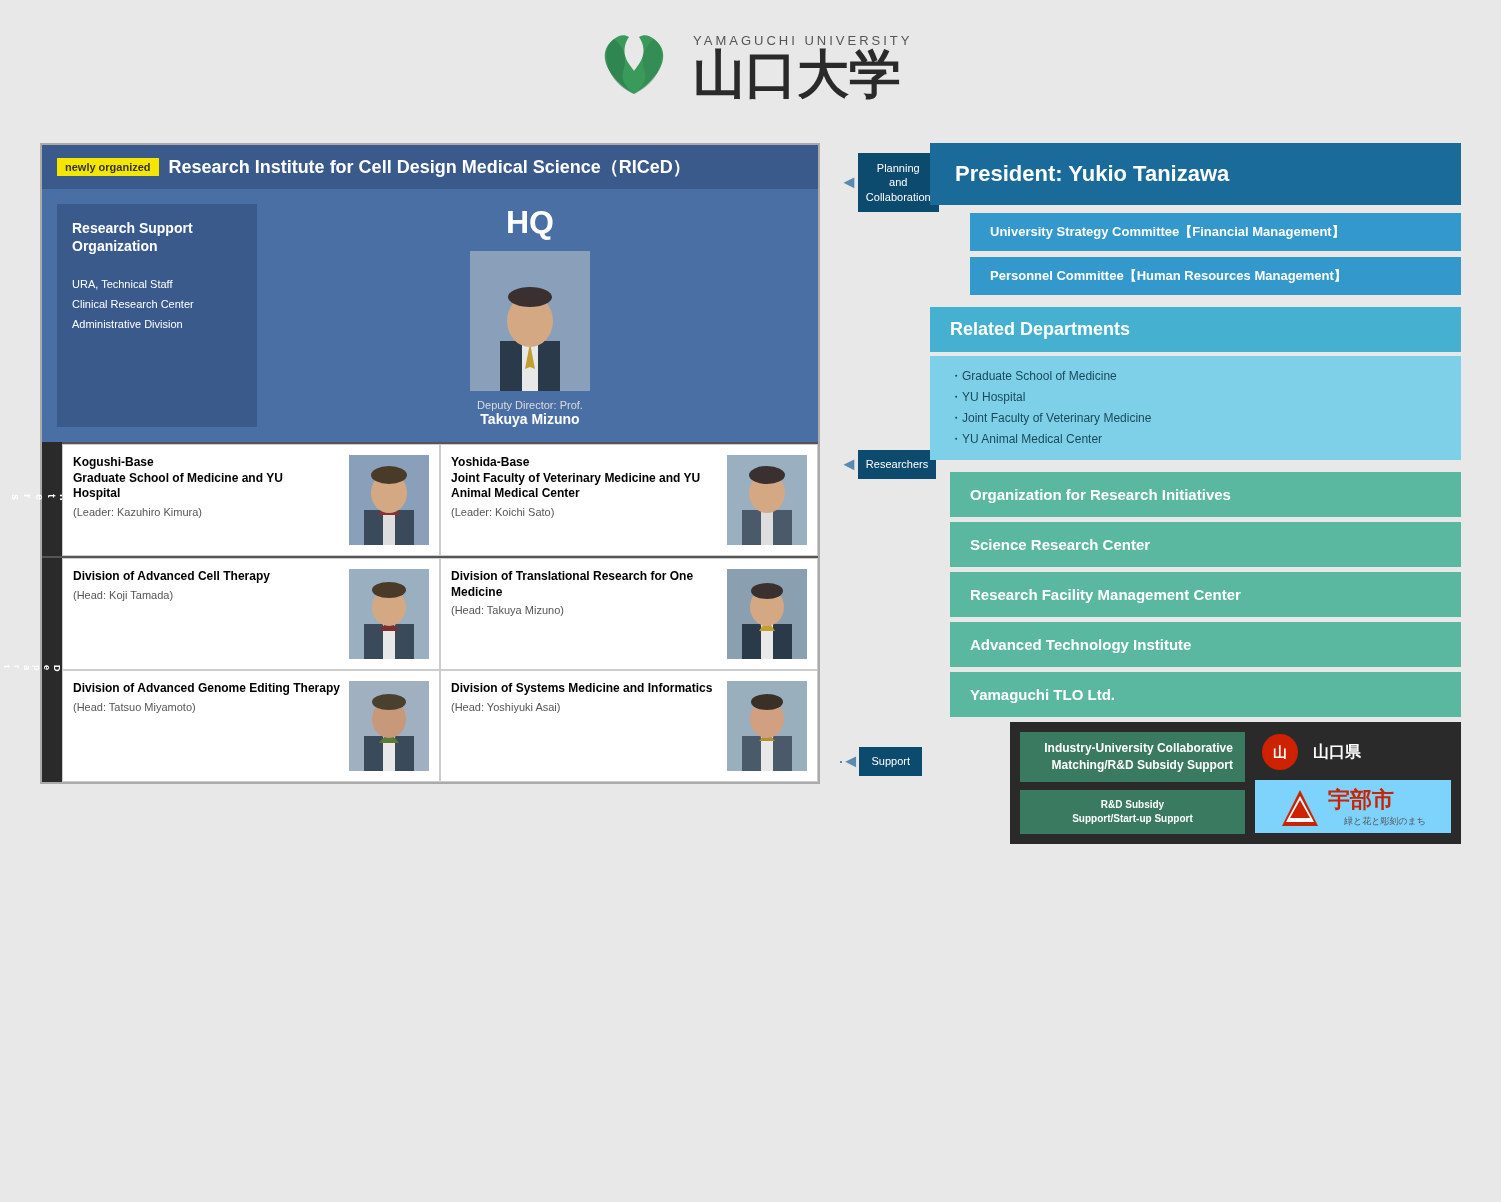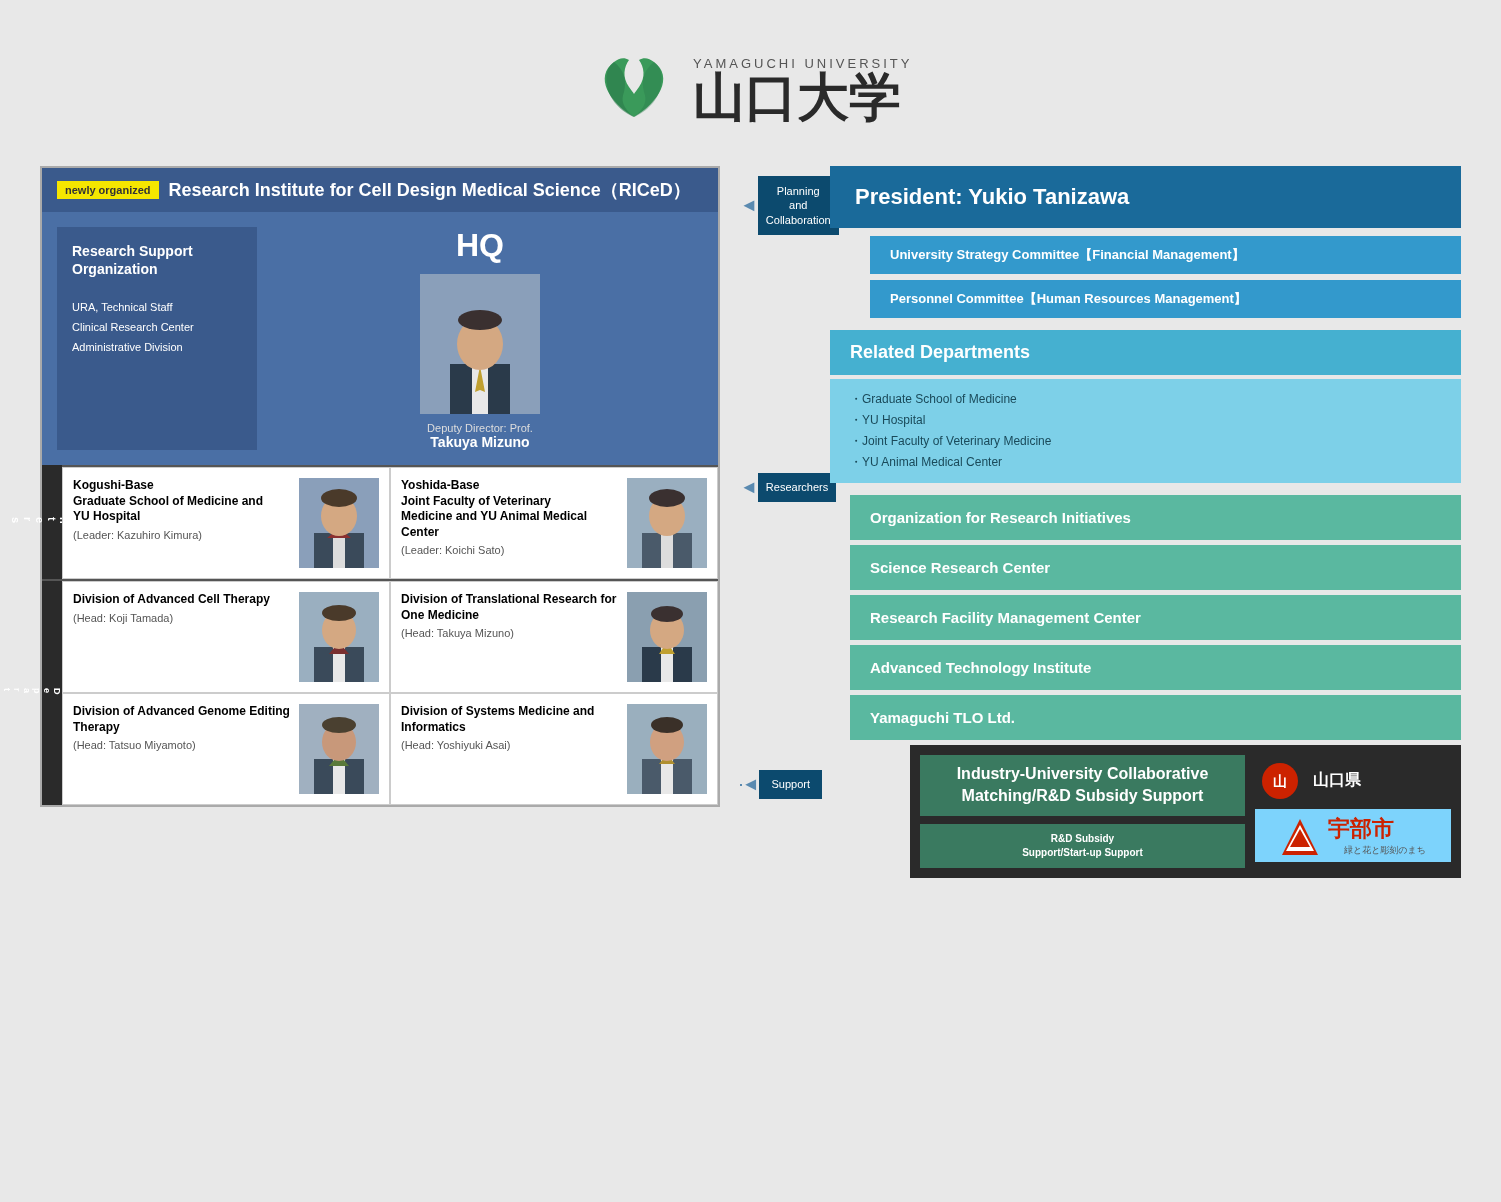"YAMAGUCHI UNIVERSITY" .logo-area { padding: 42px 0 20px -> 19px 0 20px }
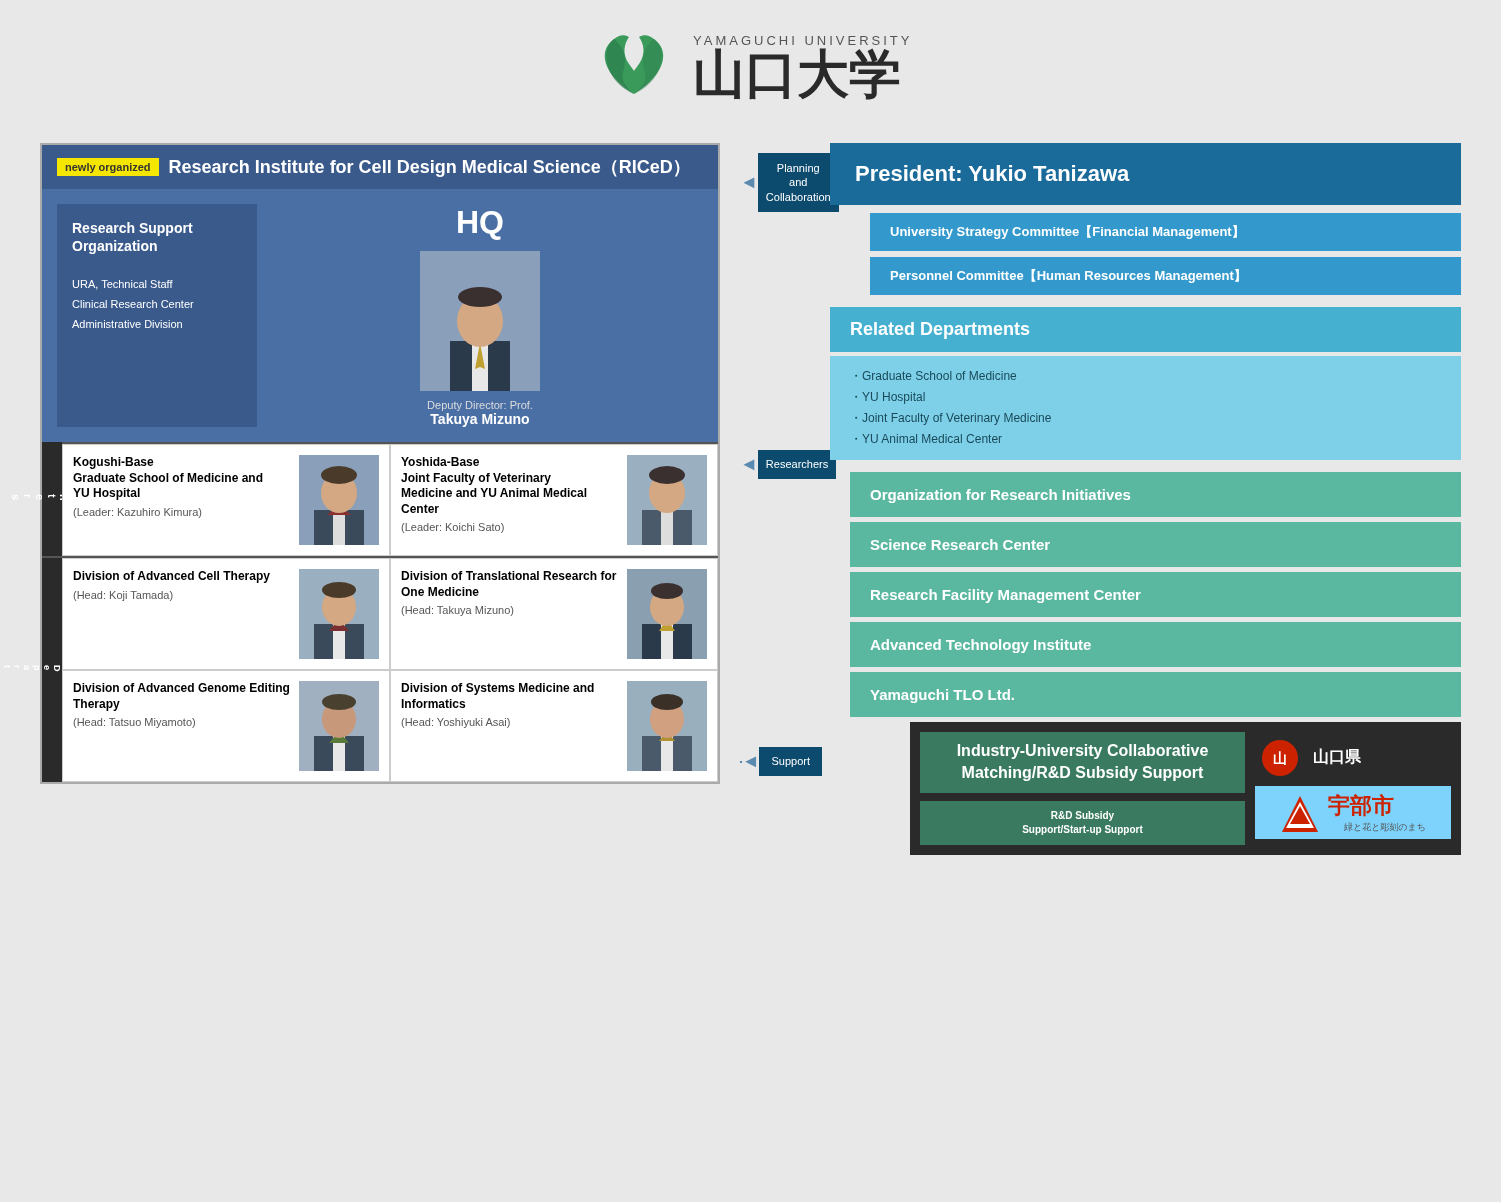"newly organized" .left-panel { width: 680px -> 780px }
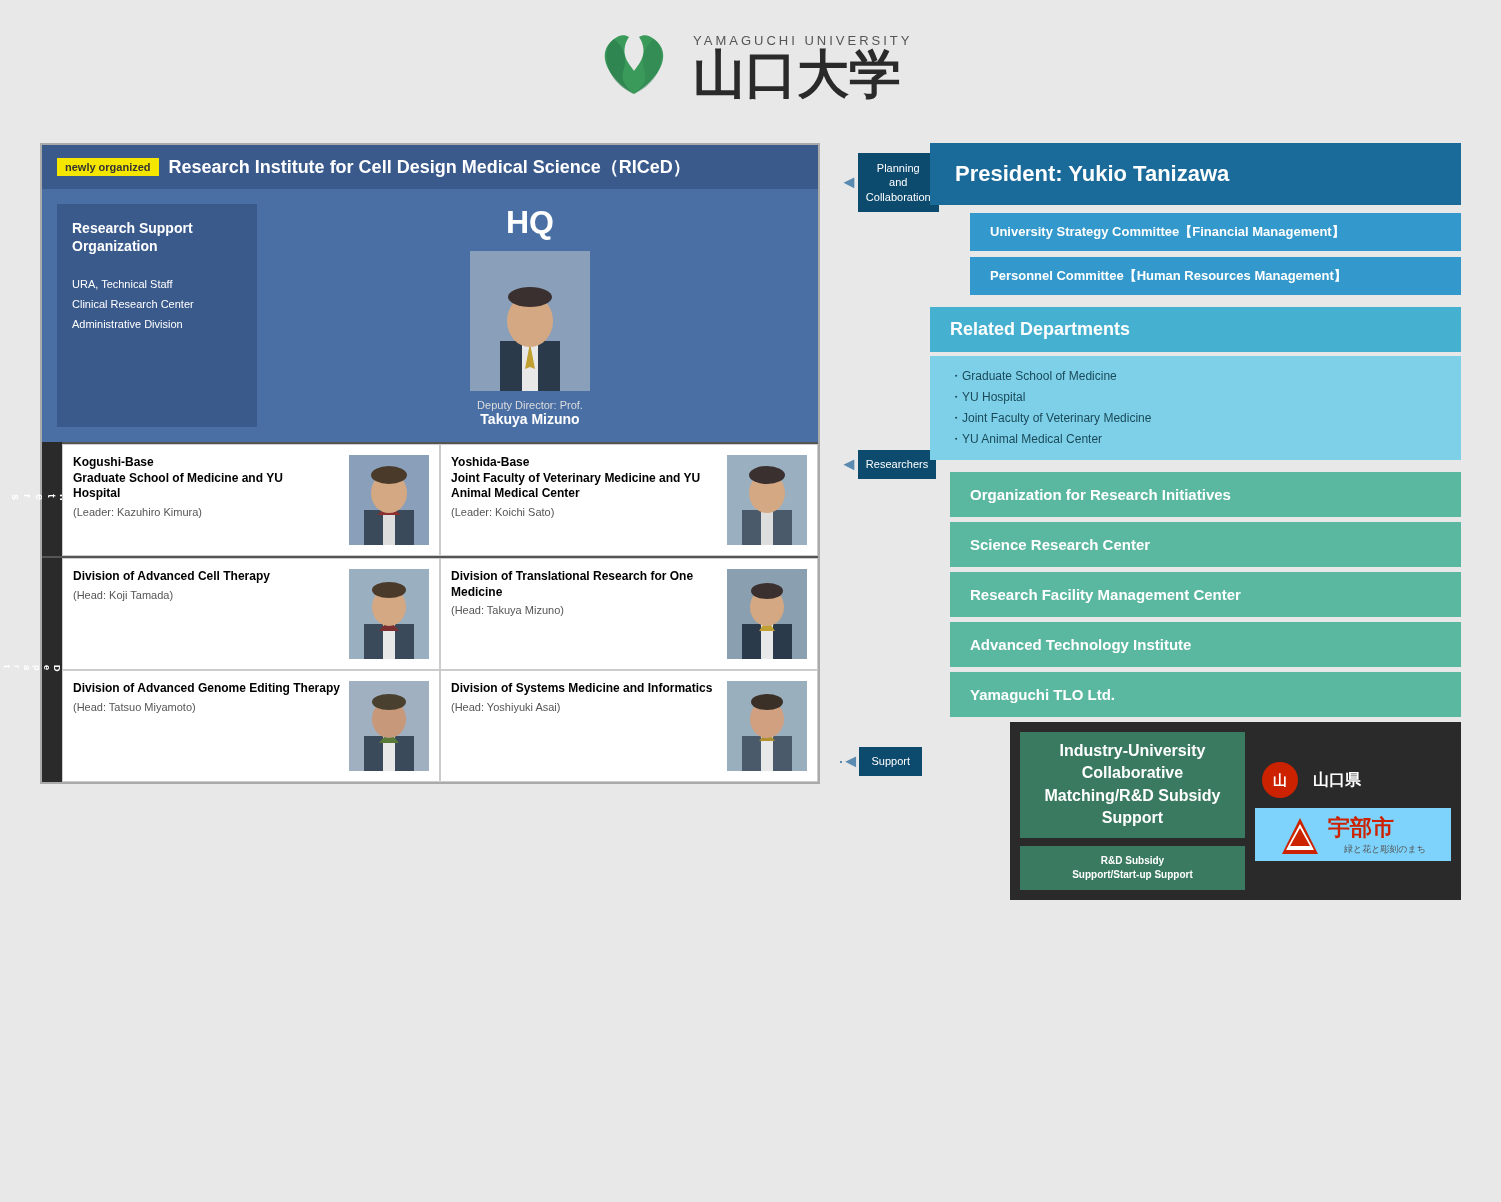"Industry-University Collaborative" .industry-box { font-size: 16px -> 12px; text-align: center -> right }
